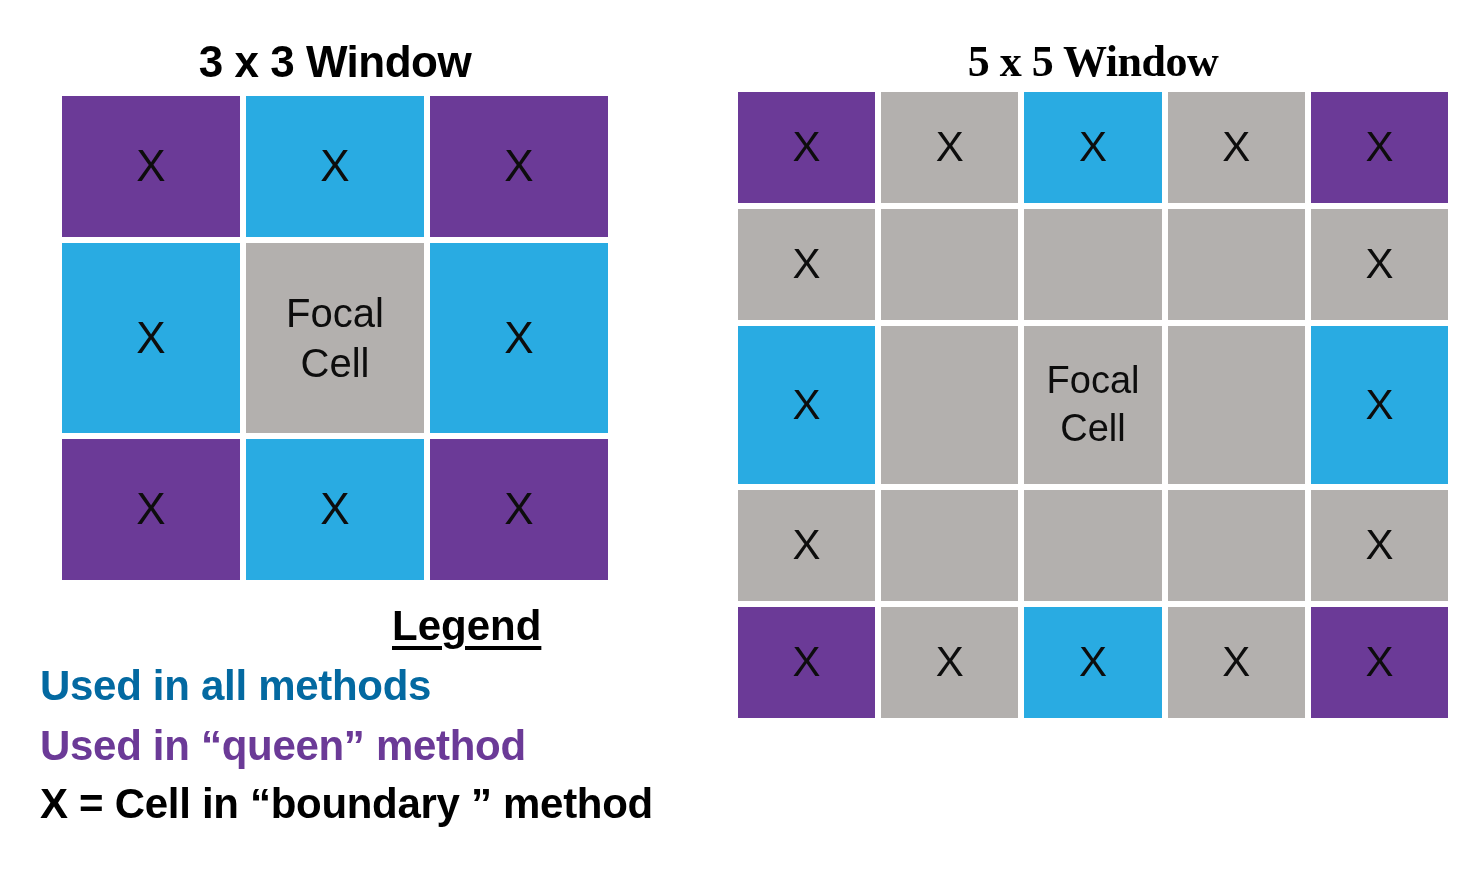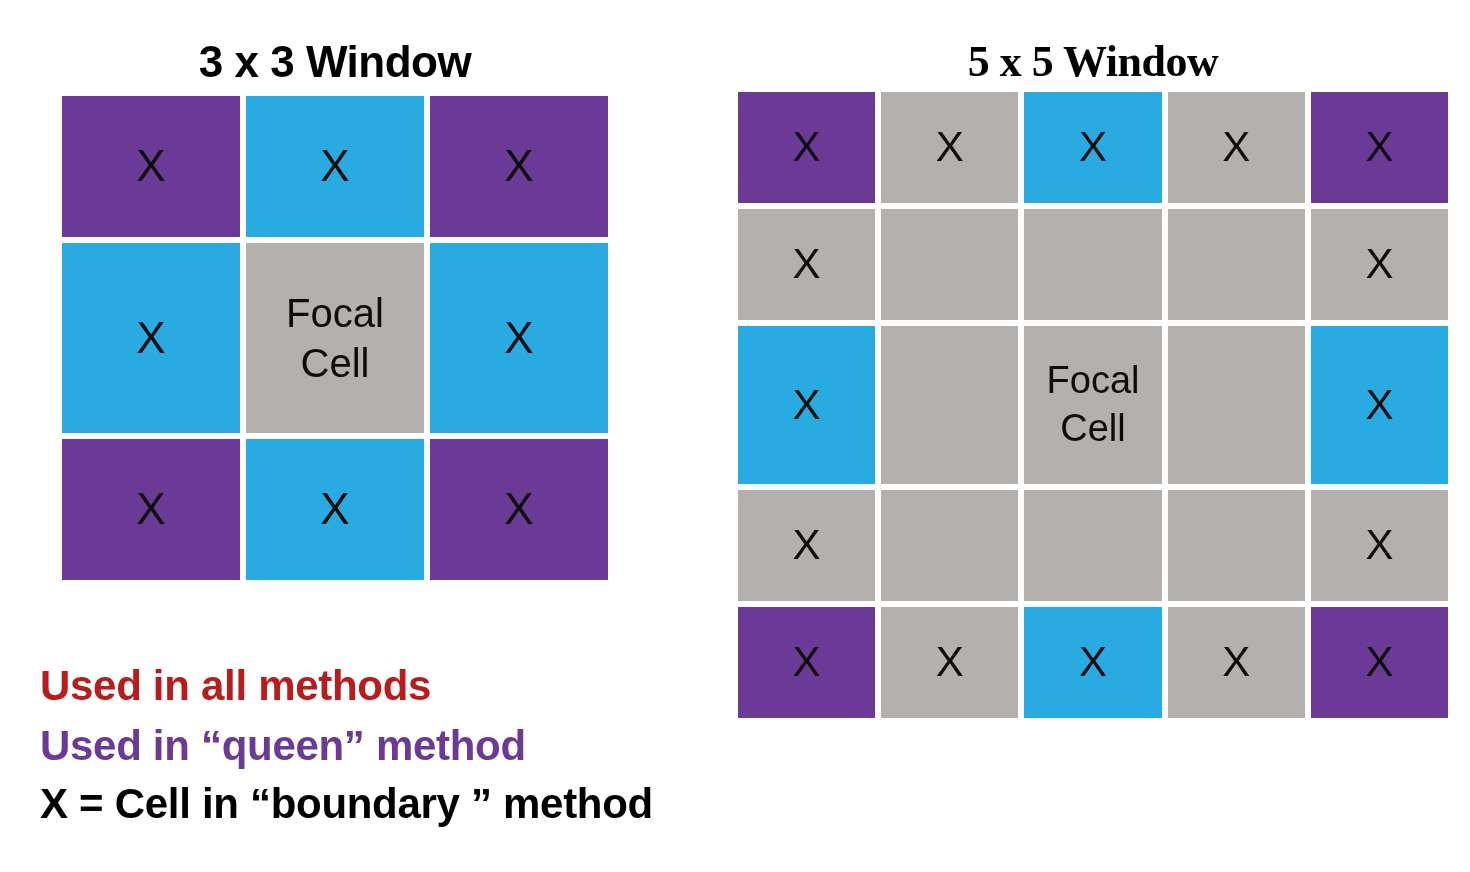"Legend" div.legend-title { html: none -> <div>Legend</div> }
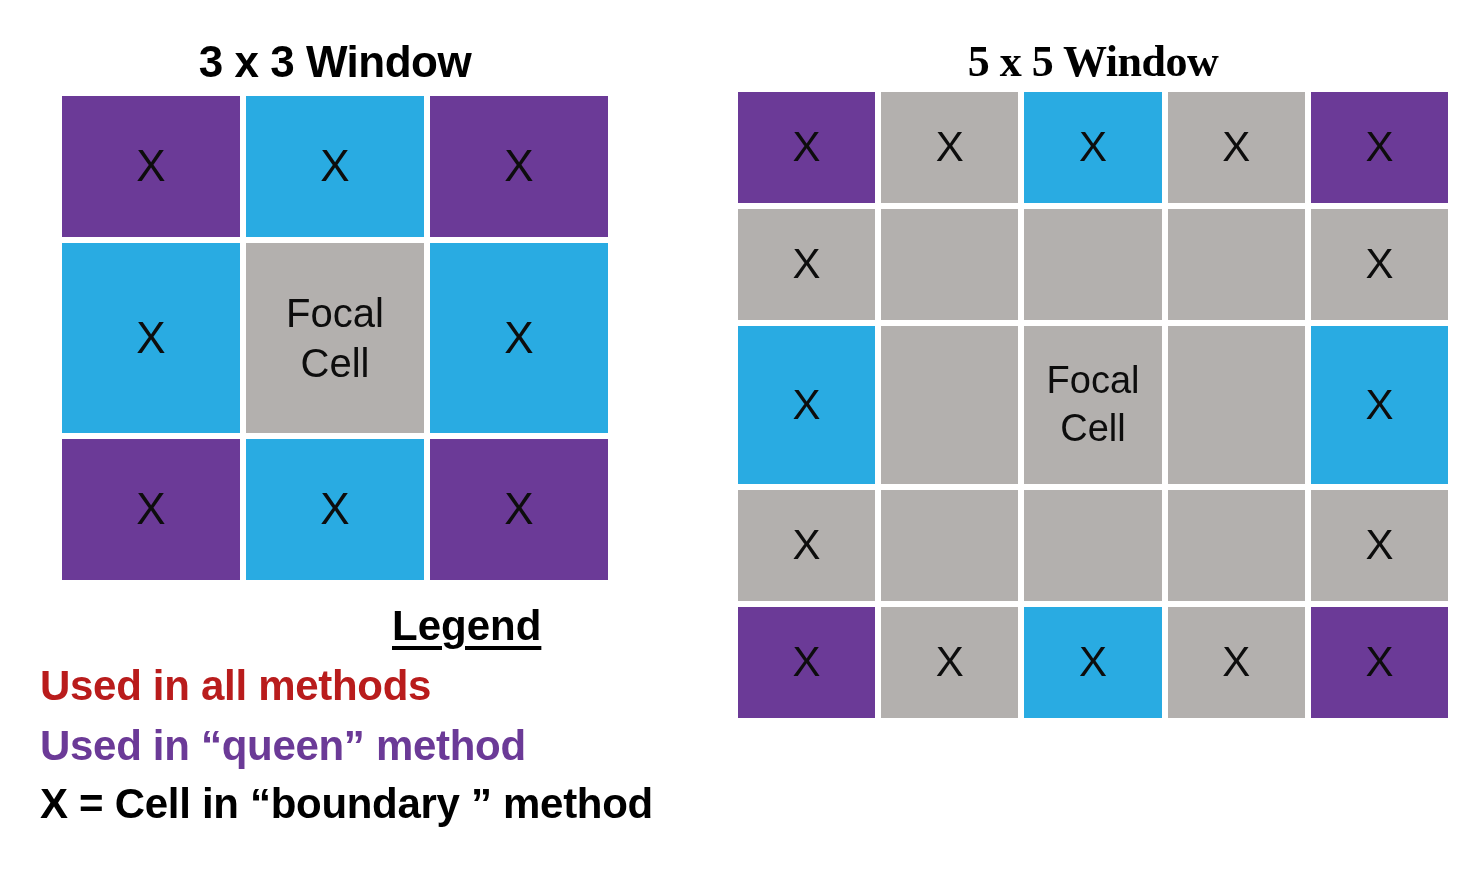"Used in all methods" div.legend-item { color: #b91c1c -> #0369a1 }
